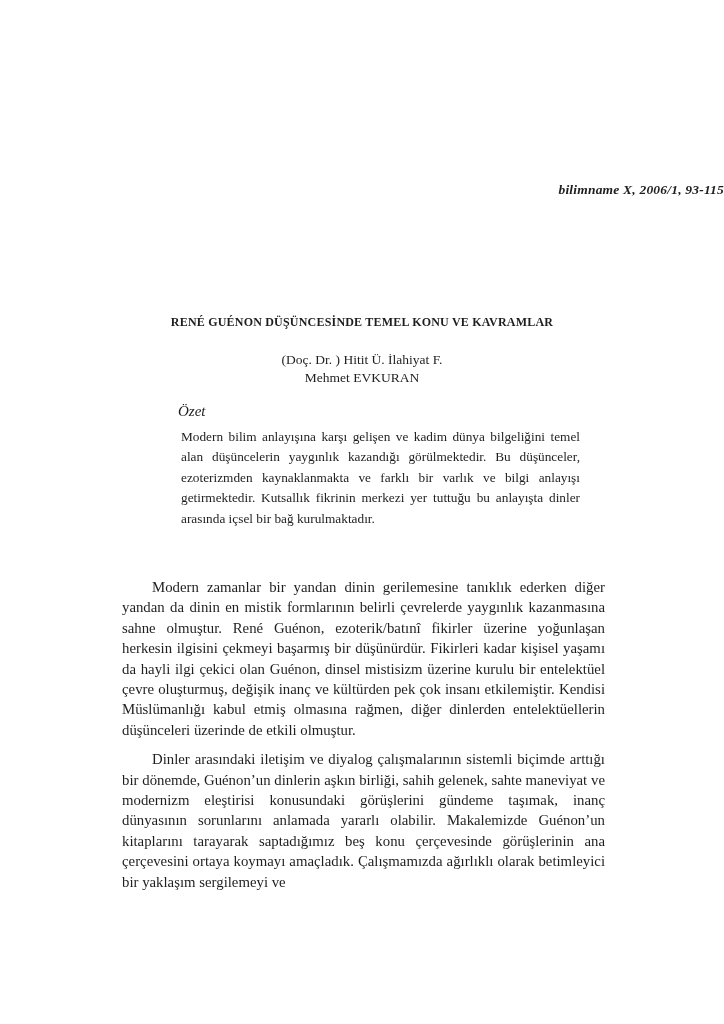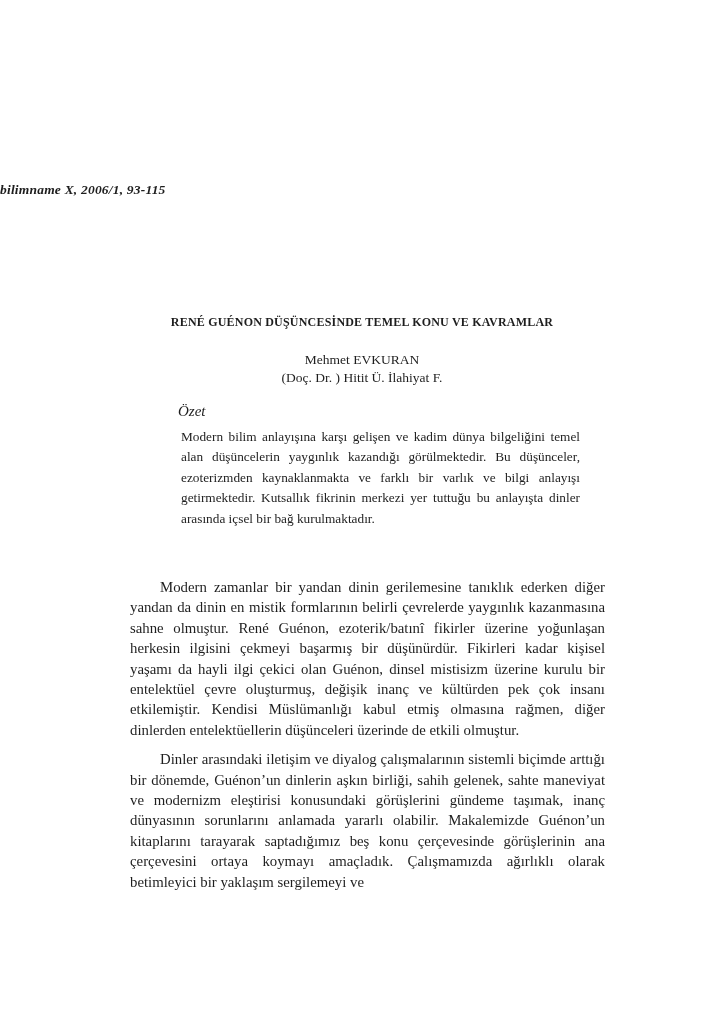"bilimname X, 2006/1, 93-115" .journal-header { text-align: left -> right }
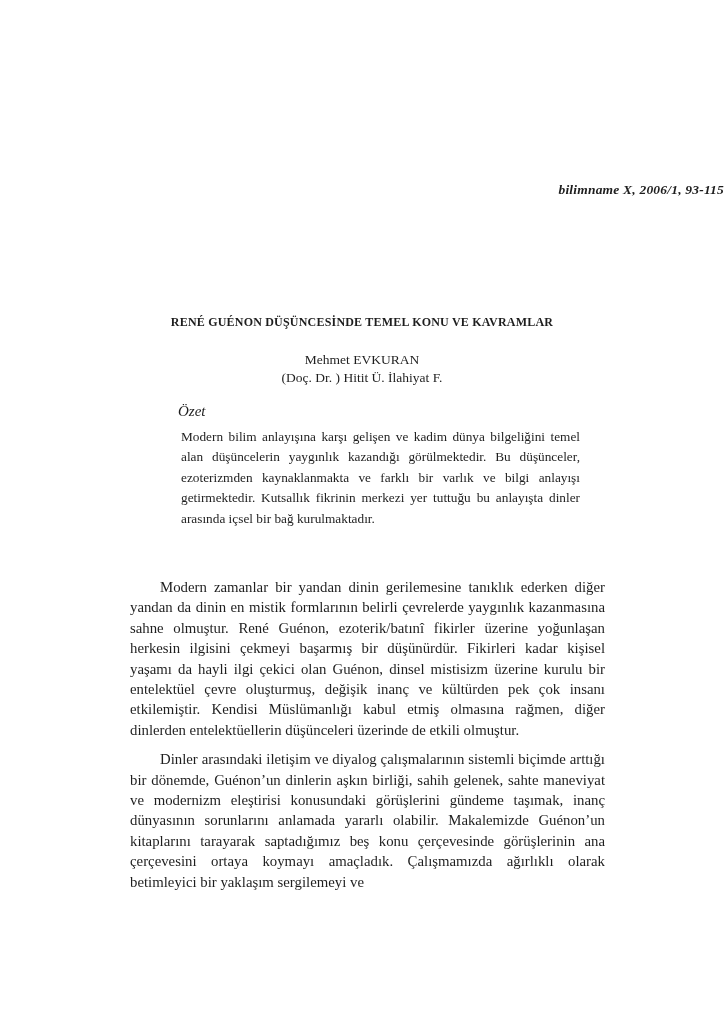"Mehmet EVKURAN" div { order: before "(Doç. Dr. ) Hitit Ü." -> after "(Doç. Dr. ) Hitit Ü." }
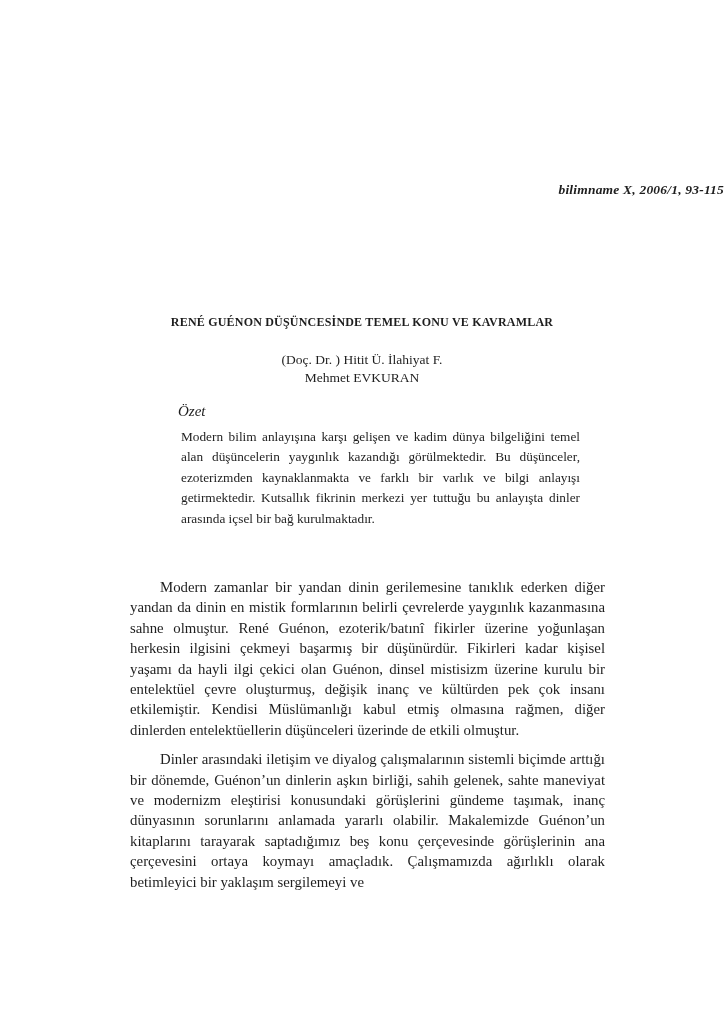"Modern zamanlar bir yandan dinin" .body-block p { margin: 0 0 9px 8px -> 0 0 9px 0 }
